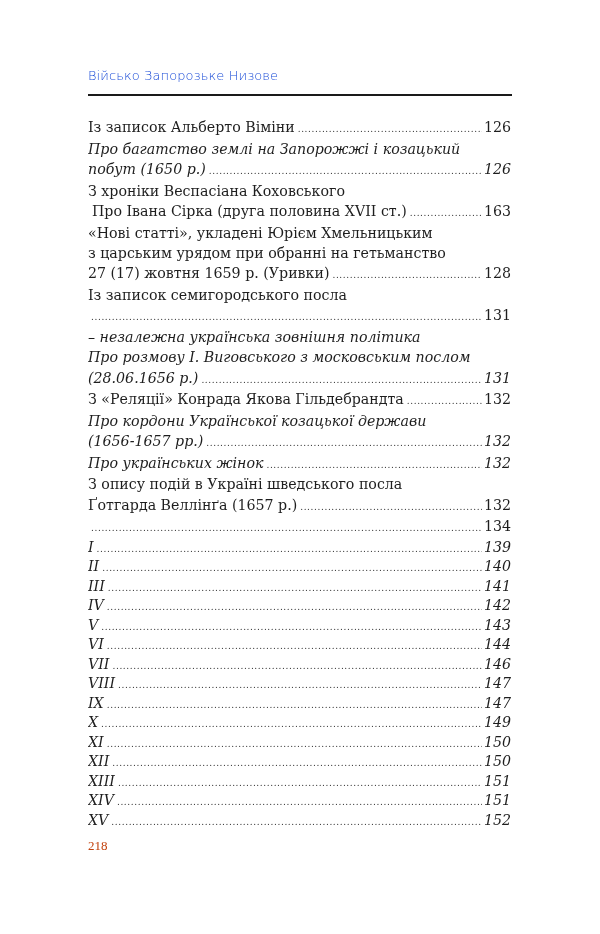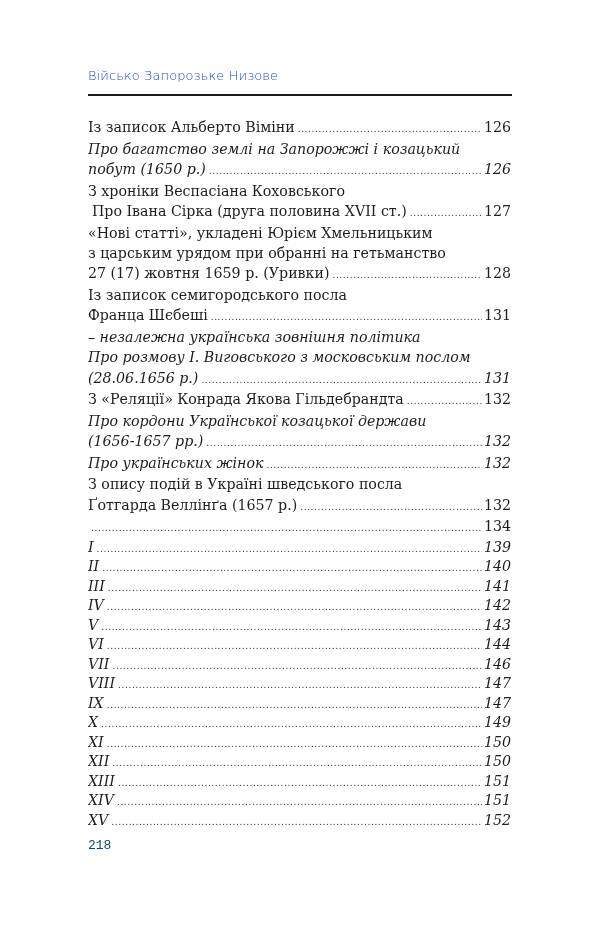"127" span.page { text: 127 -> 163 }
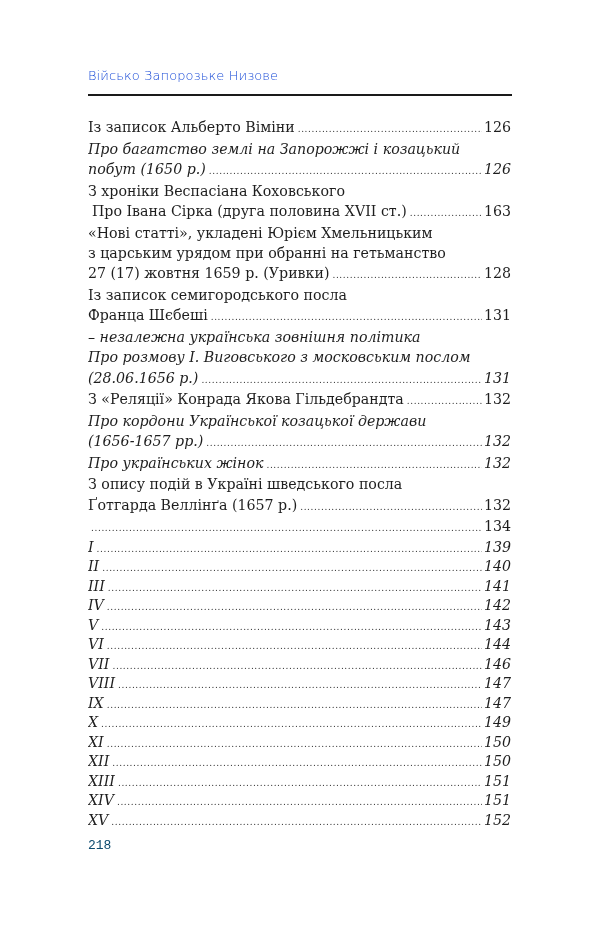"Франца Шєбеші" span.txt { html: <span>Франца Шєбеші</span> -> none }
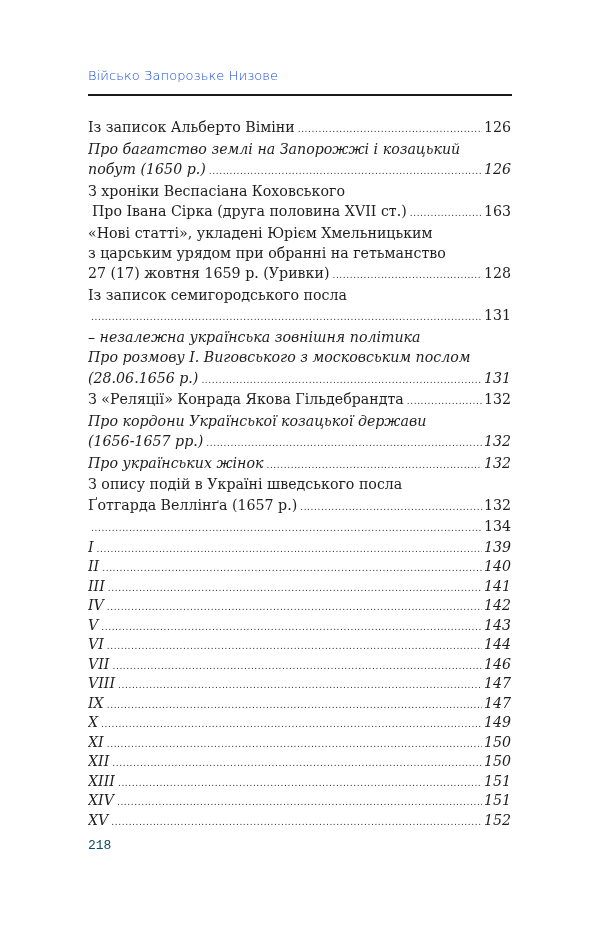"218" .folio { color: #0c4a6e -> #c2410c; font-family: Liberation Mono, monospace -> Liberation Serif, serif }
